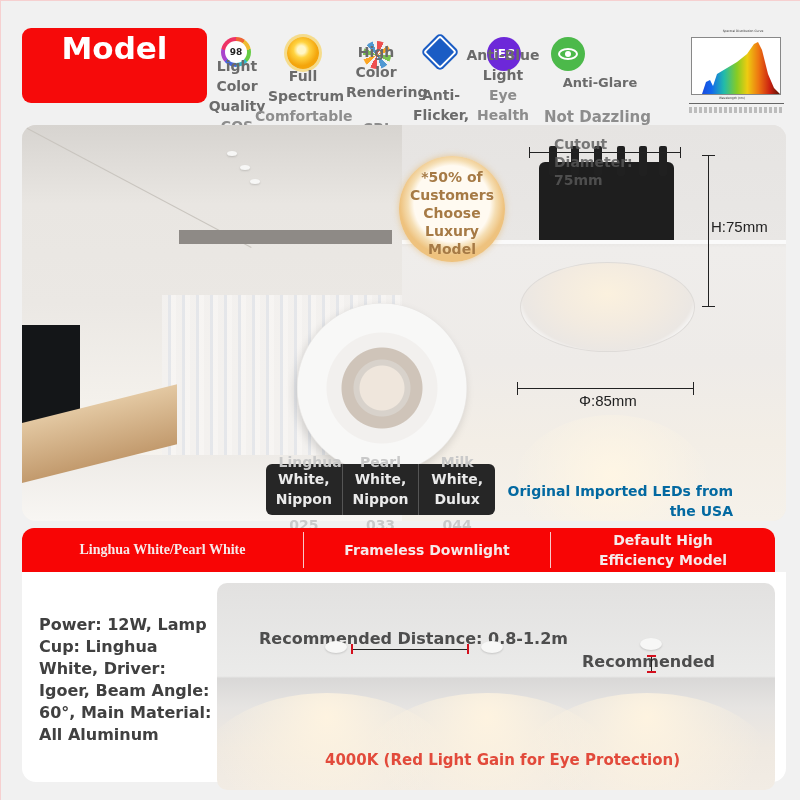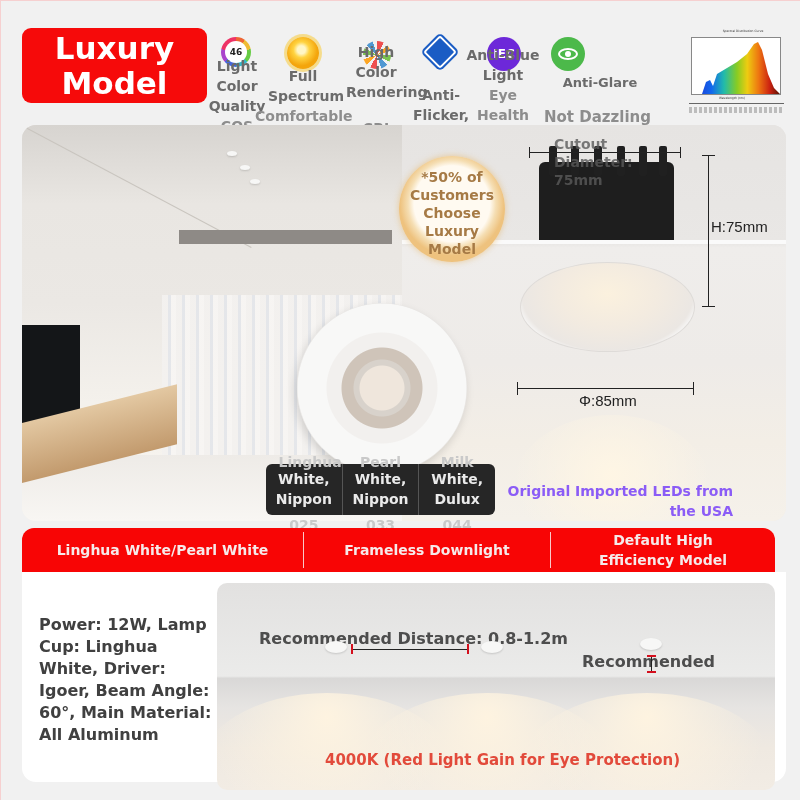"Luxury" div { html: <div>Luxury</div> -> none }
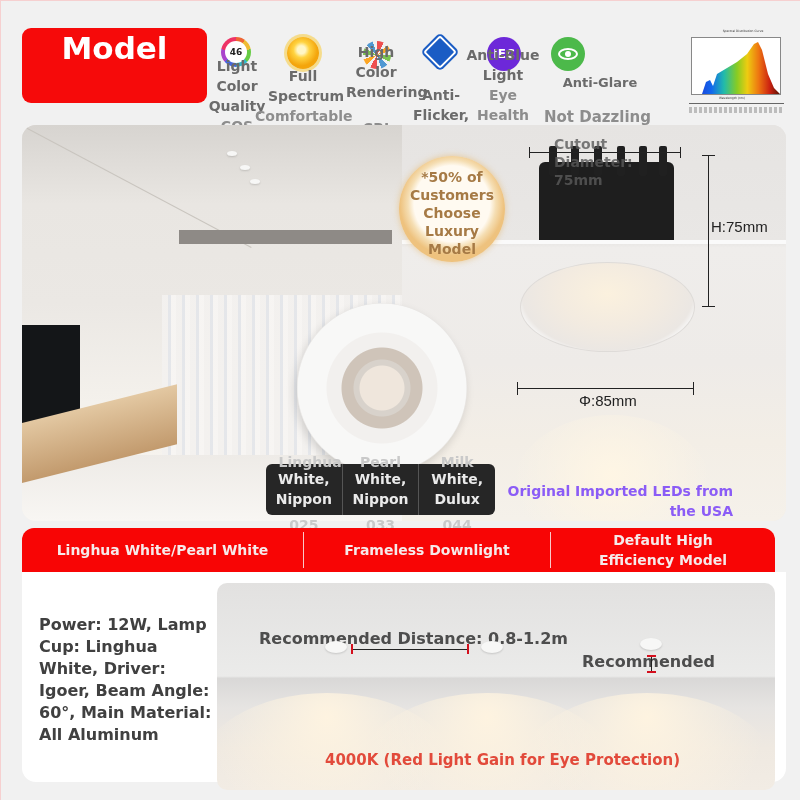"46" div { text: 46 -> 98 }
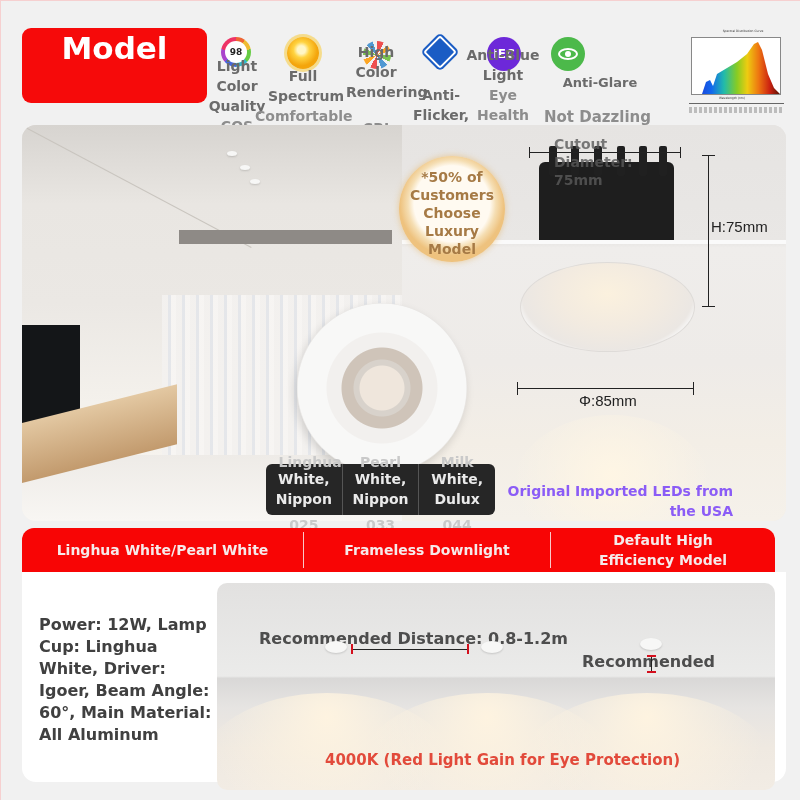"Original Imported LEDs from" .leds-note { color: #8b5cf6 -> #0369a1 }
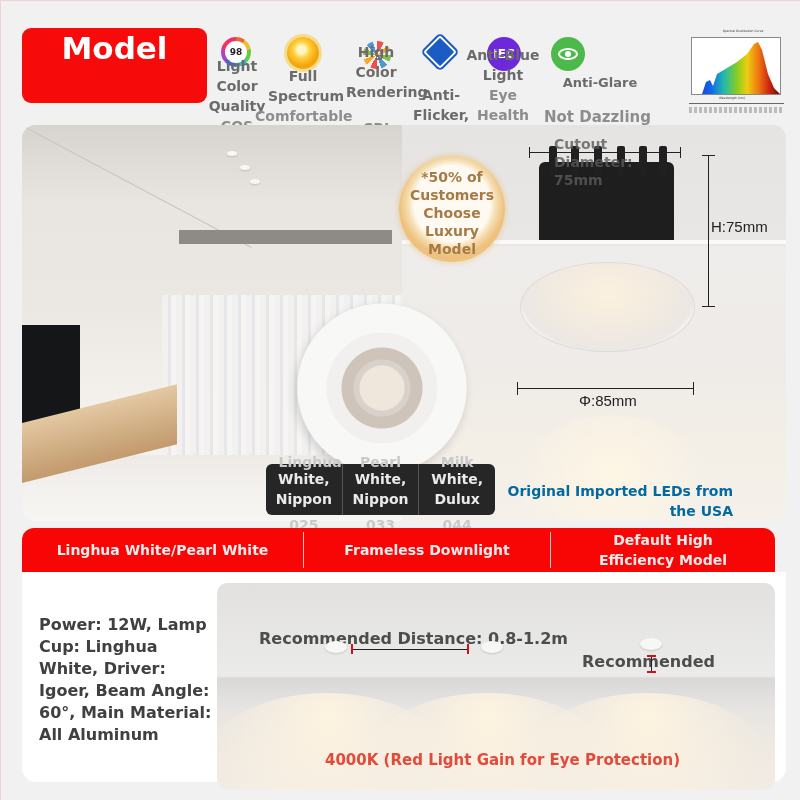"Linghua White/Pearl White" div.rb-item { font-family: none -> Liberation Serif, serif }
